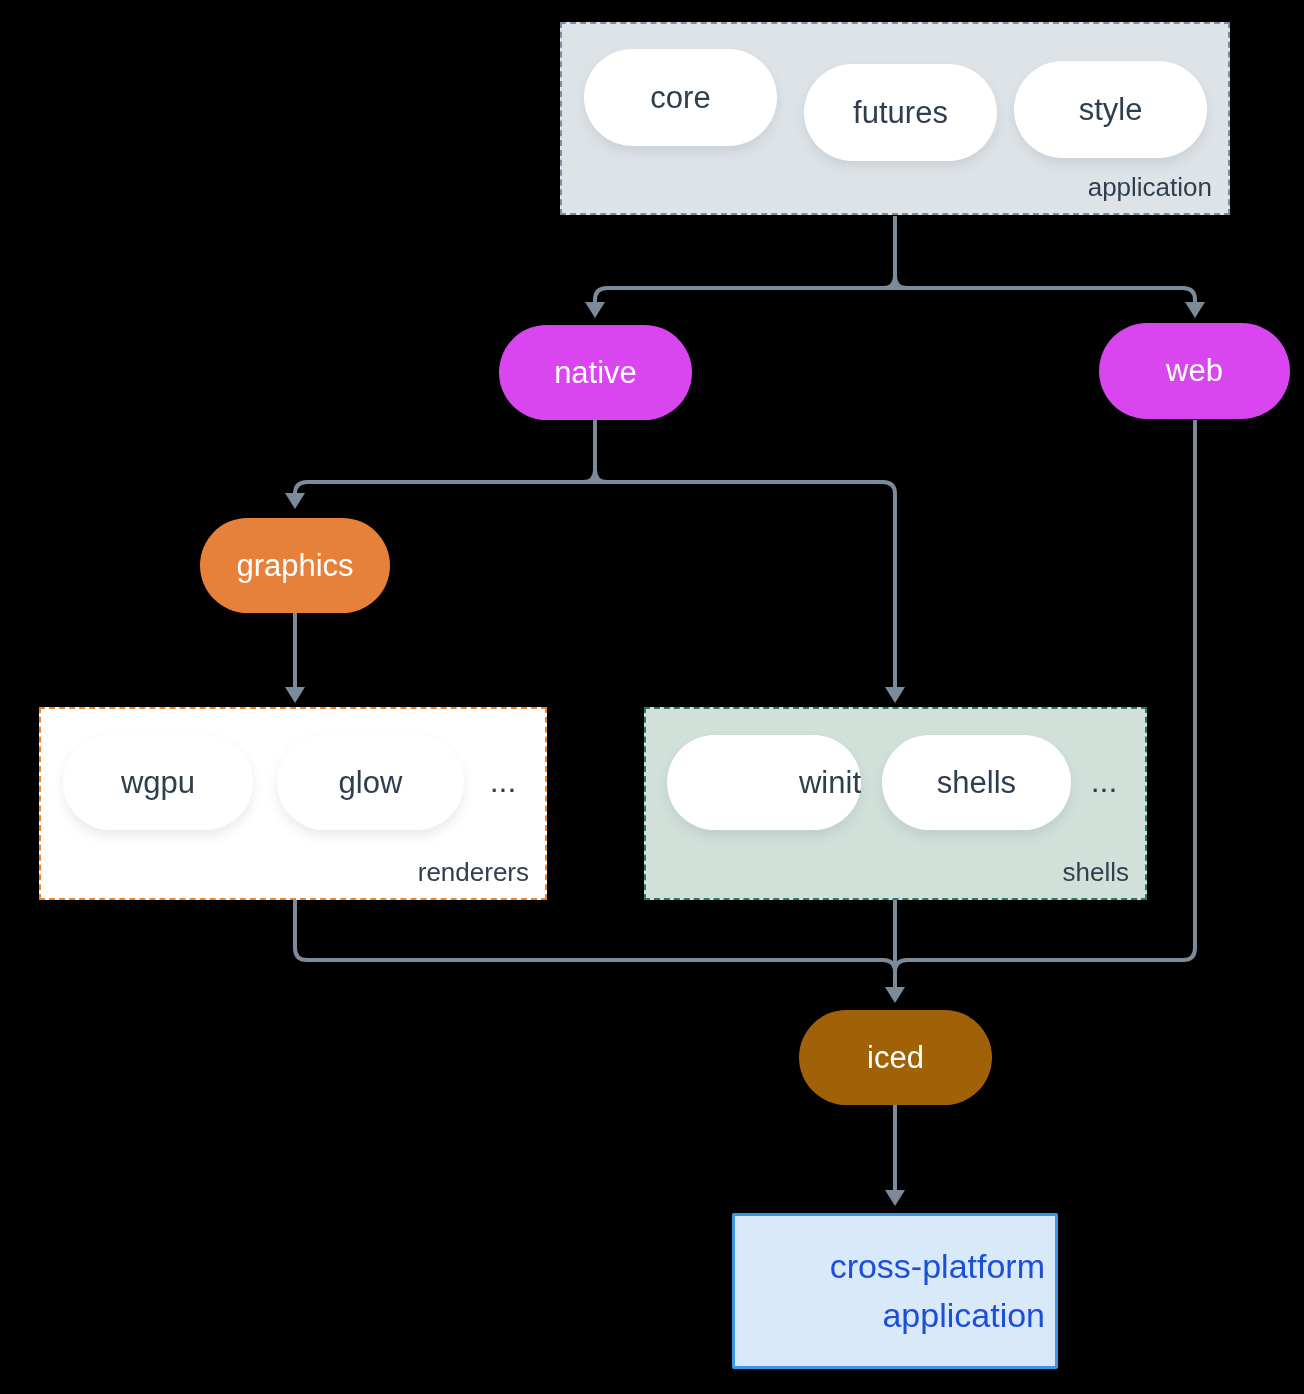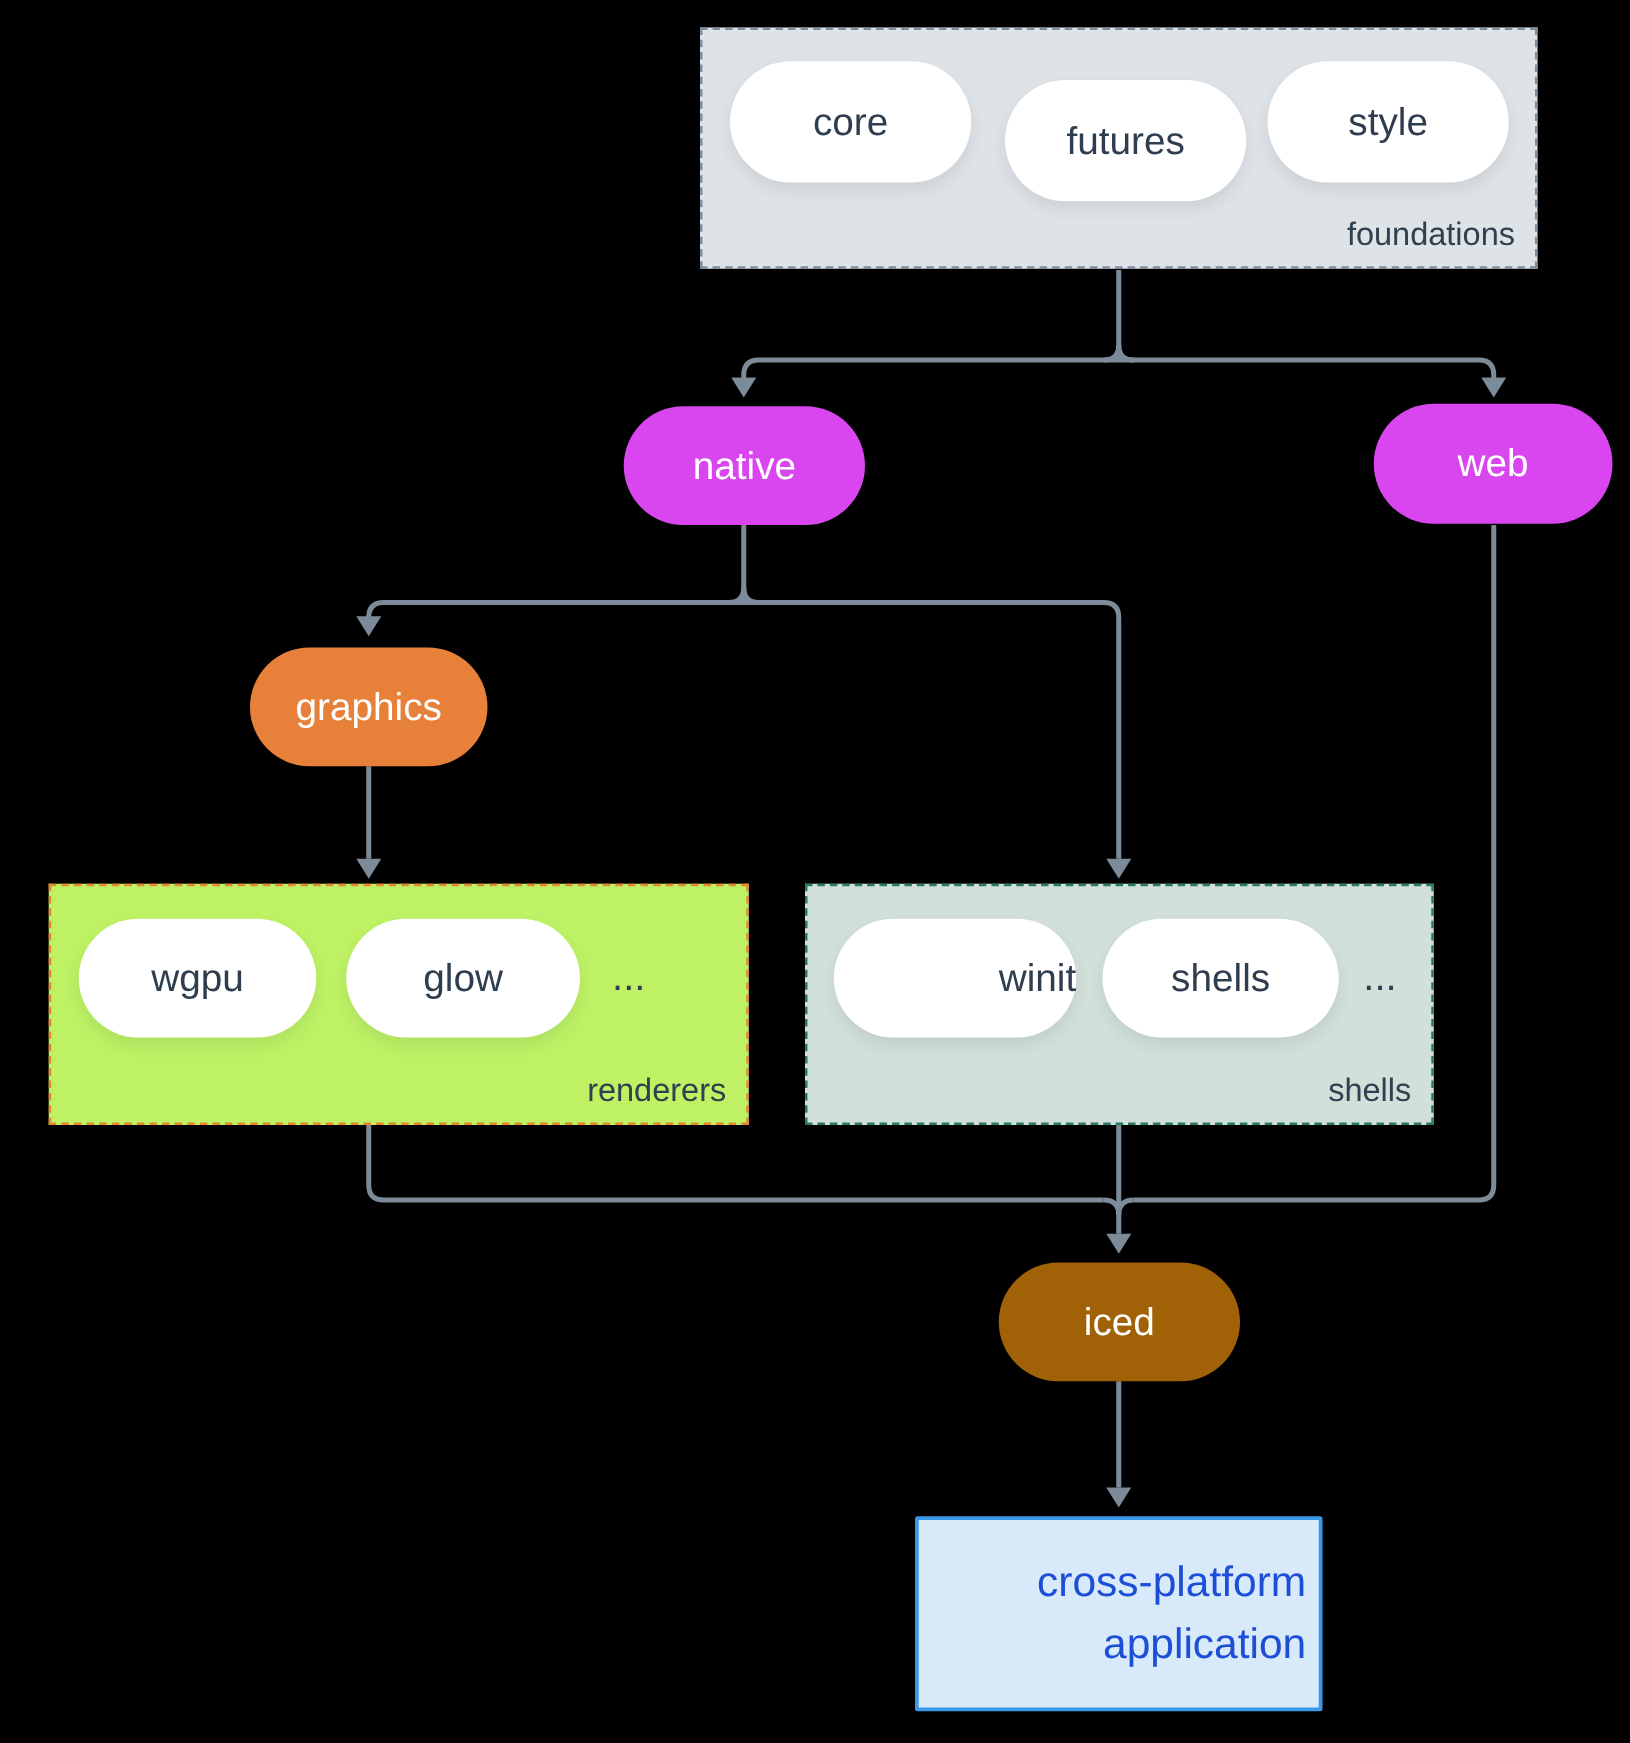"style" .p-style { top: 25px -> 37px }
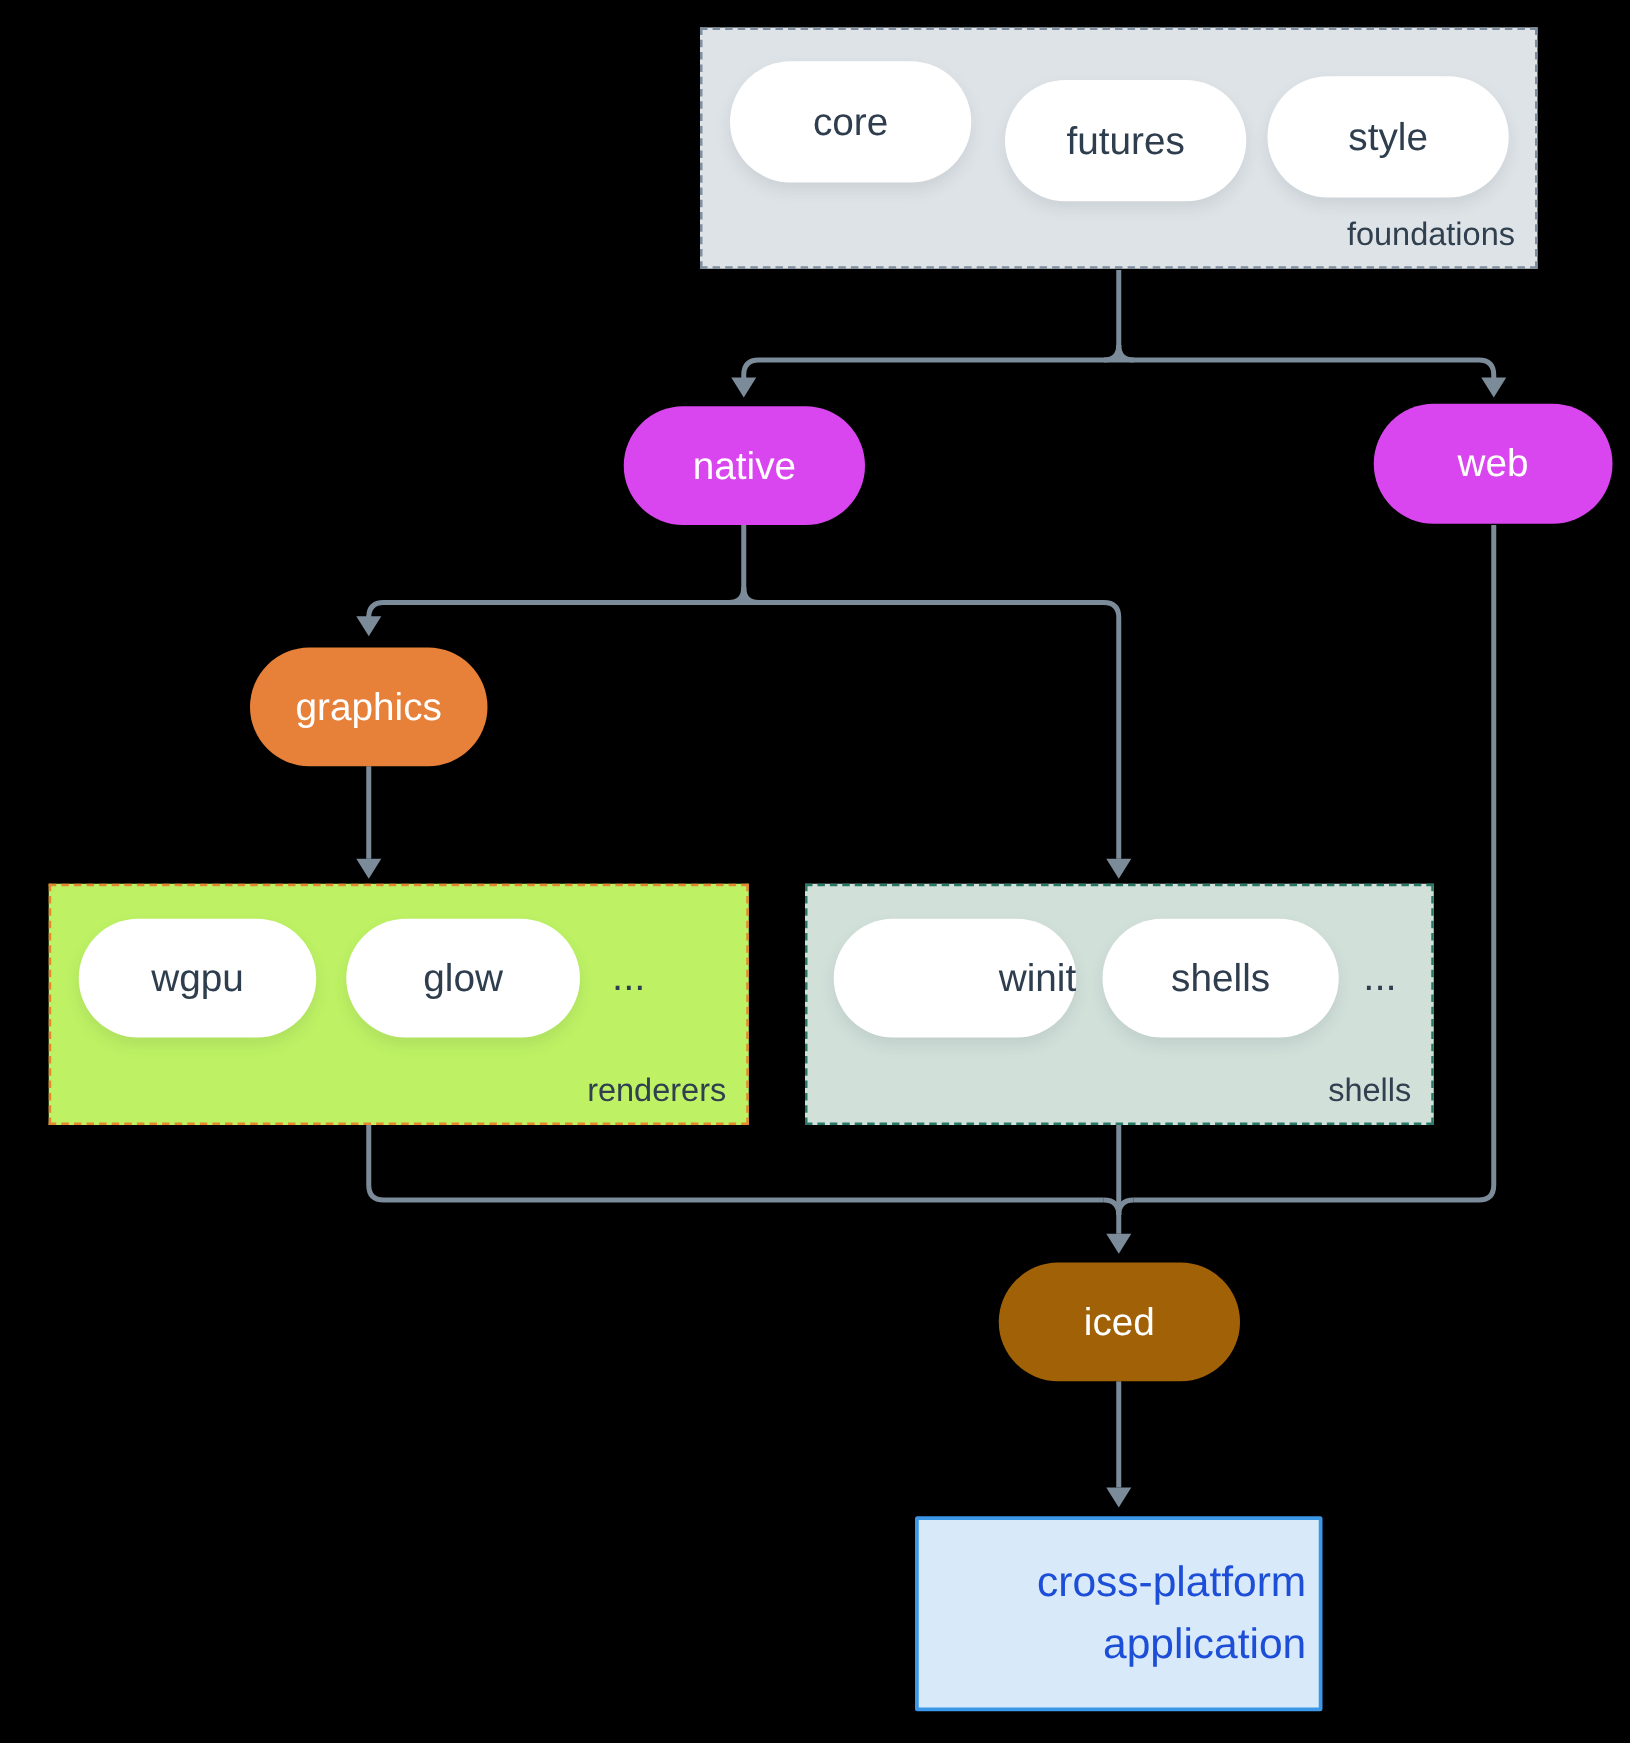"foundations" div.group-label { text: foundations -> application }
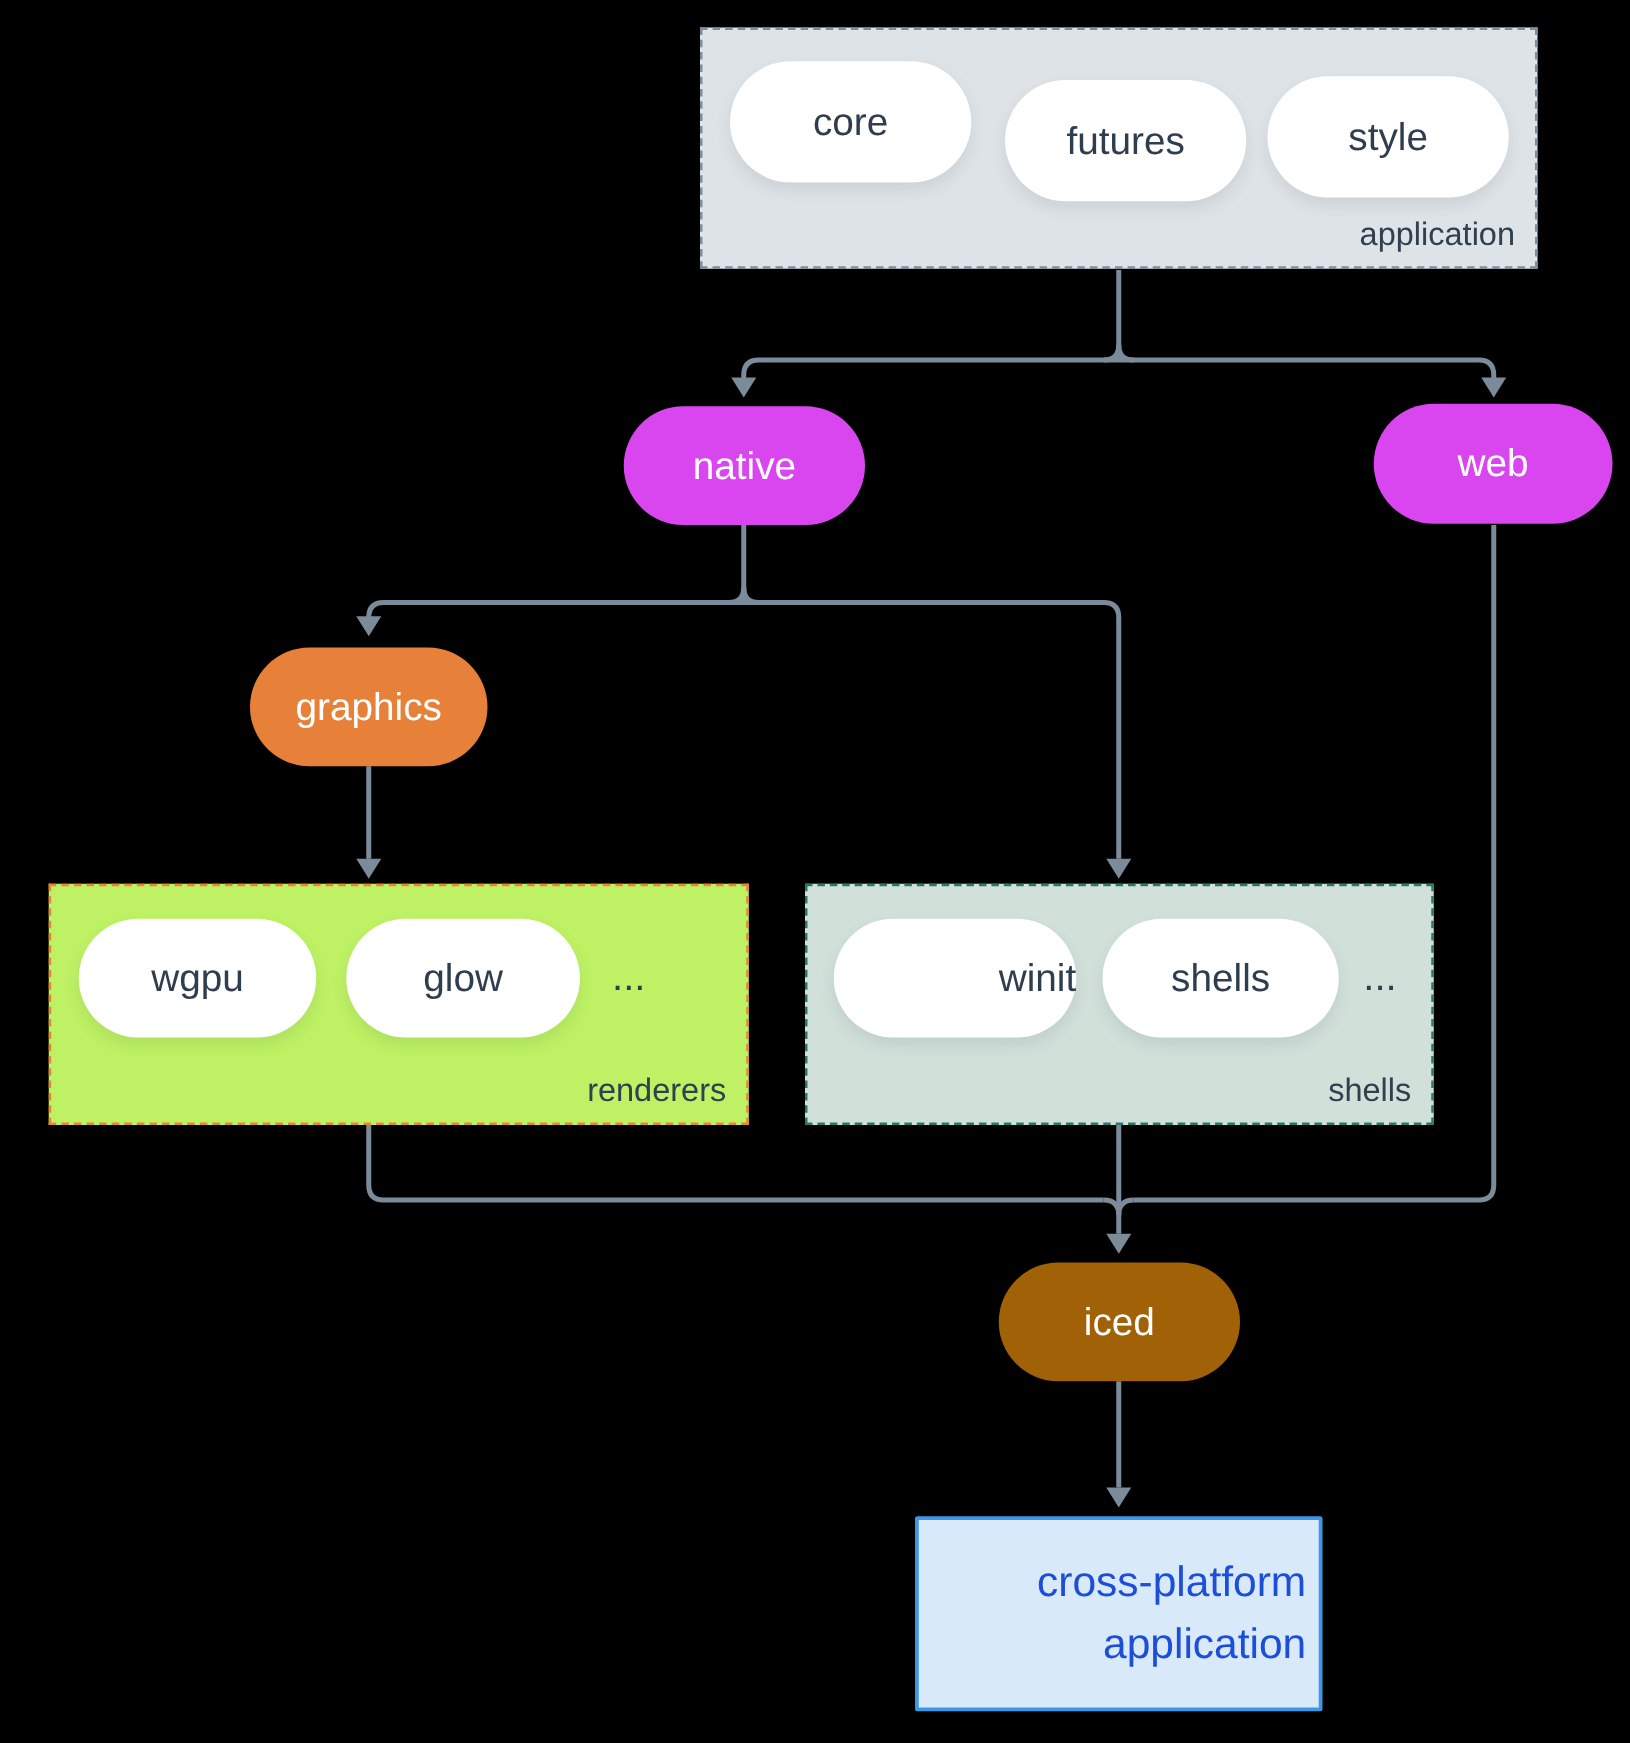"wgpu" .group-box.renderers { background: #bef264 -> #ffffff; width: 560px -> 508px }
